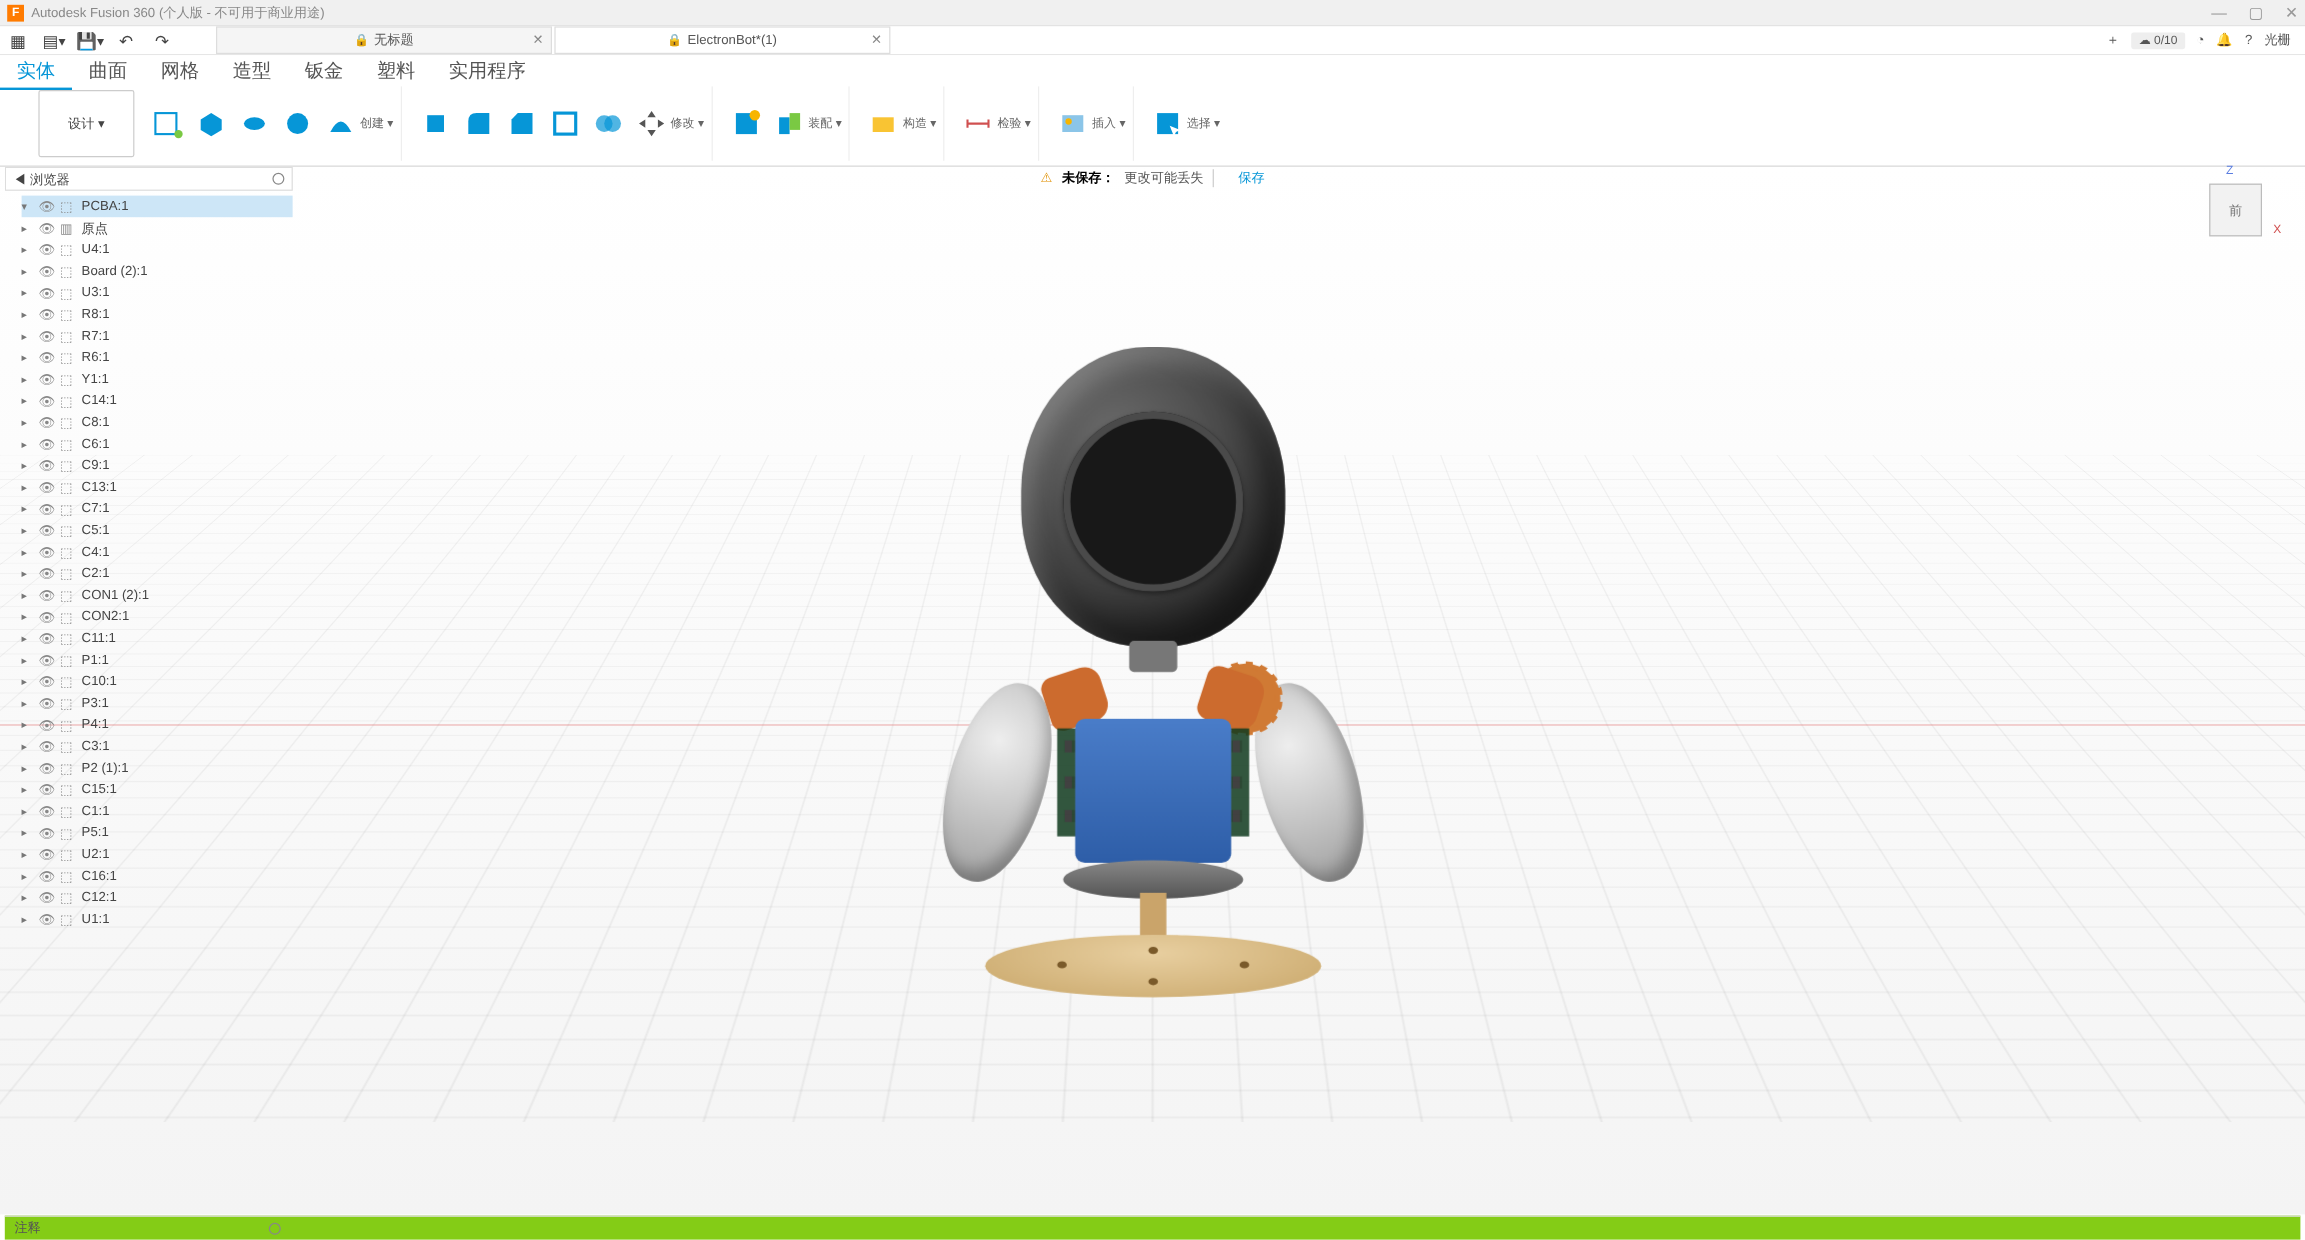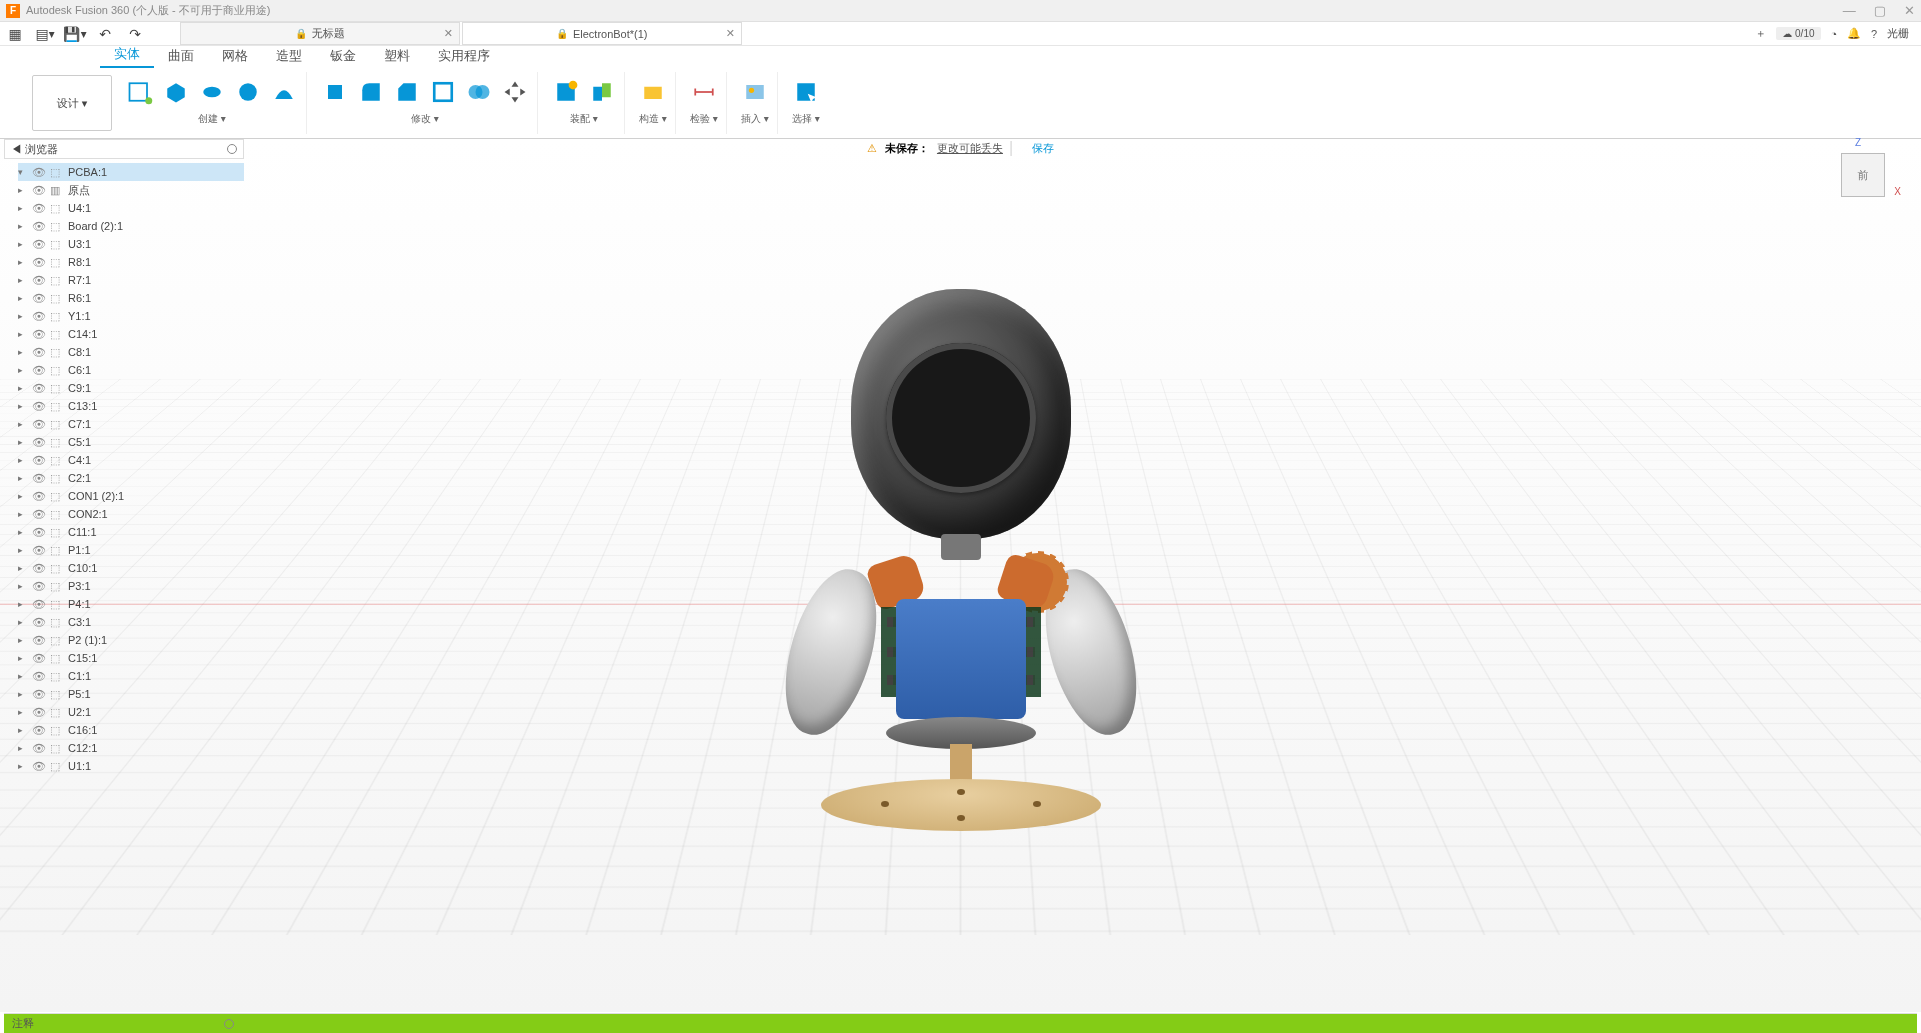"实体" .ribbon-tabs { align-items: flex-end -> flex-start; font-size: 13px -> 16px; padding-left: 100px -> none }
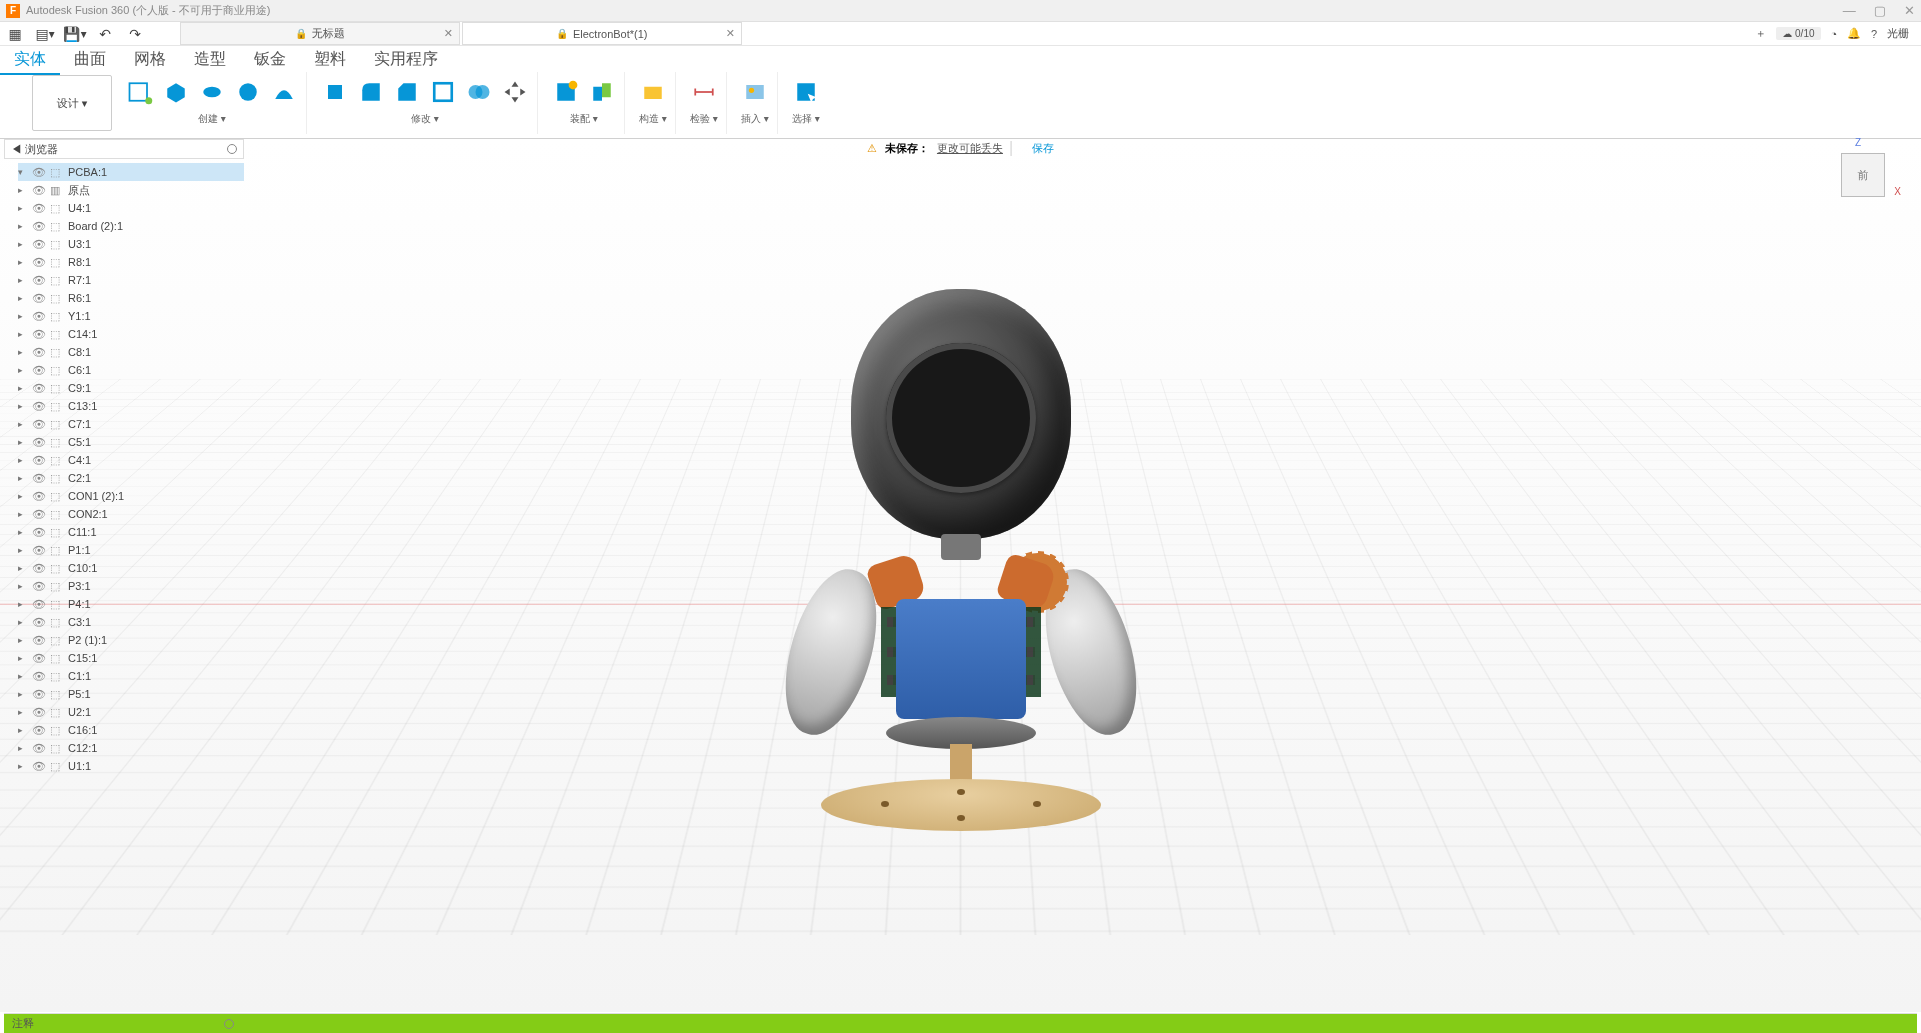"创建 ▾" .rgroup { flex-direction: column -> row }
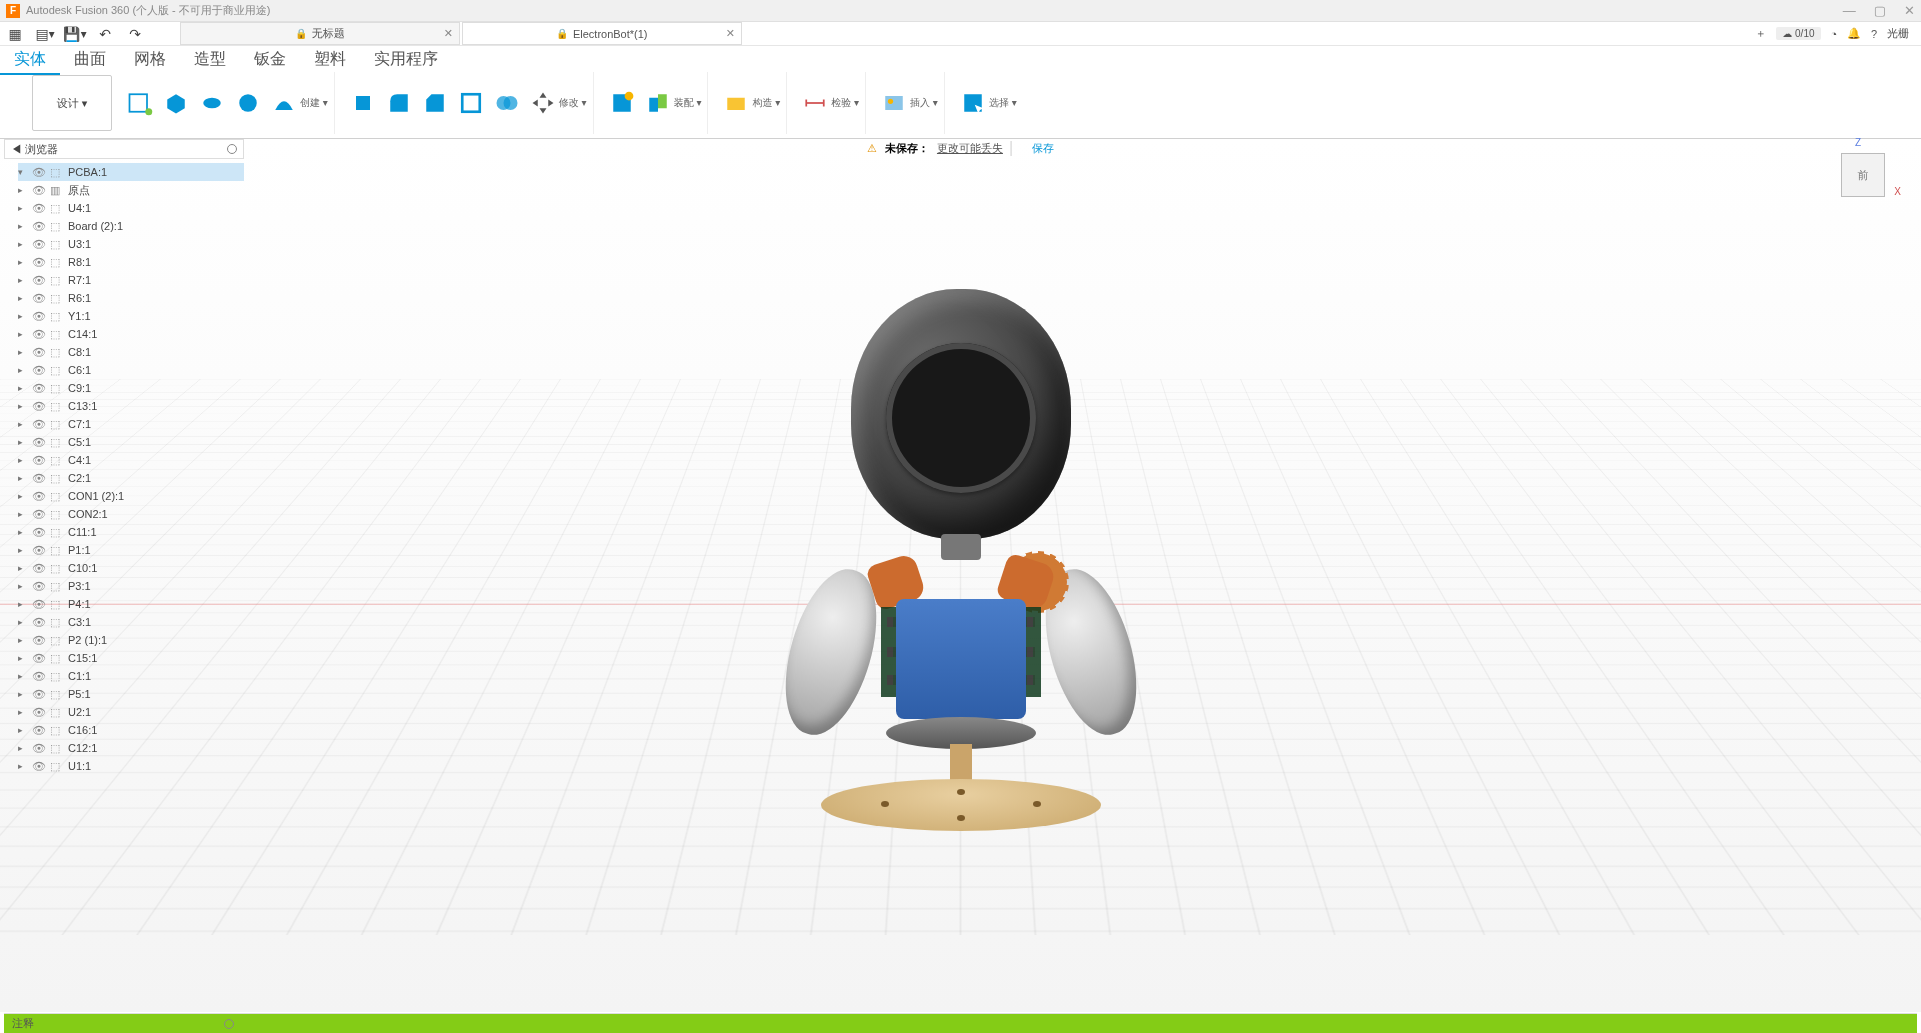"更改可能丢失" .savebar .msg { text-decoration: underline -> none }
